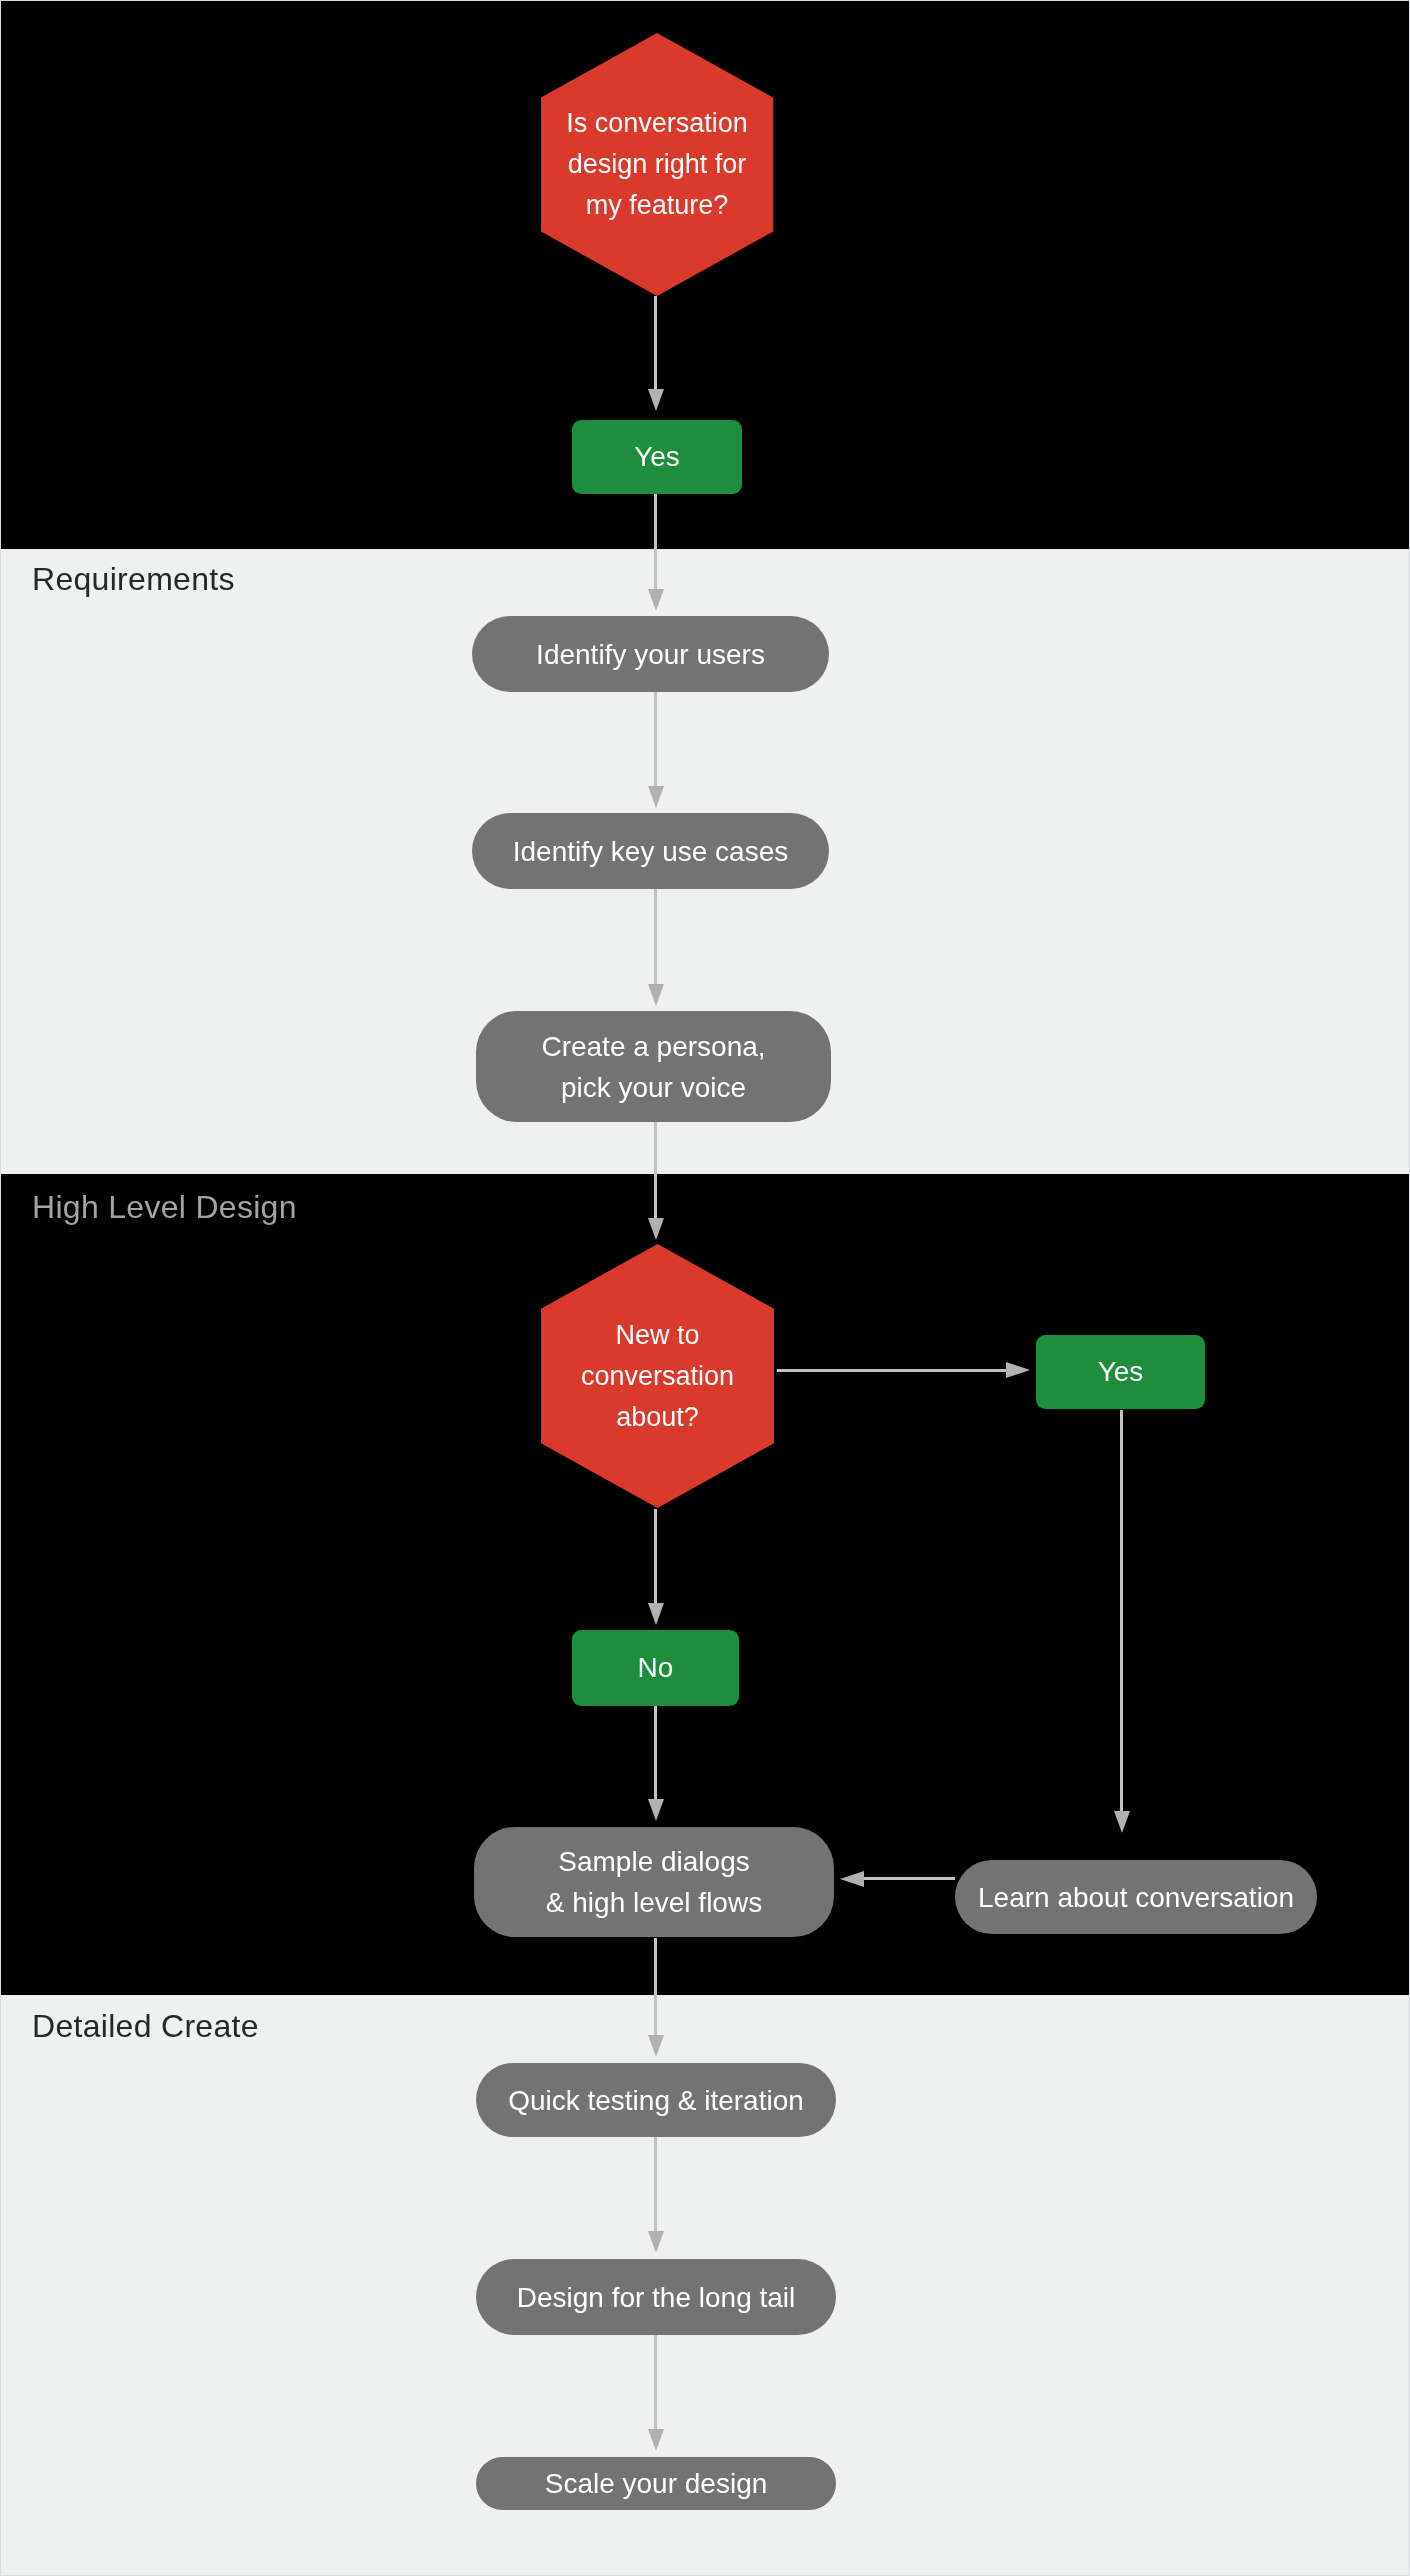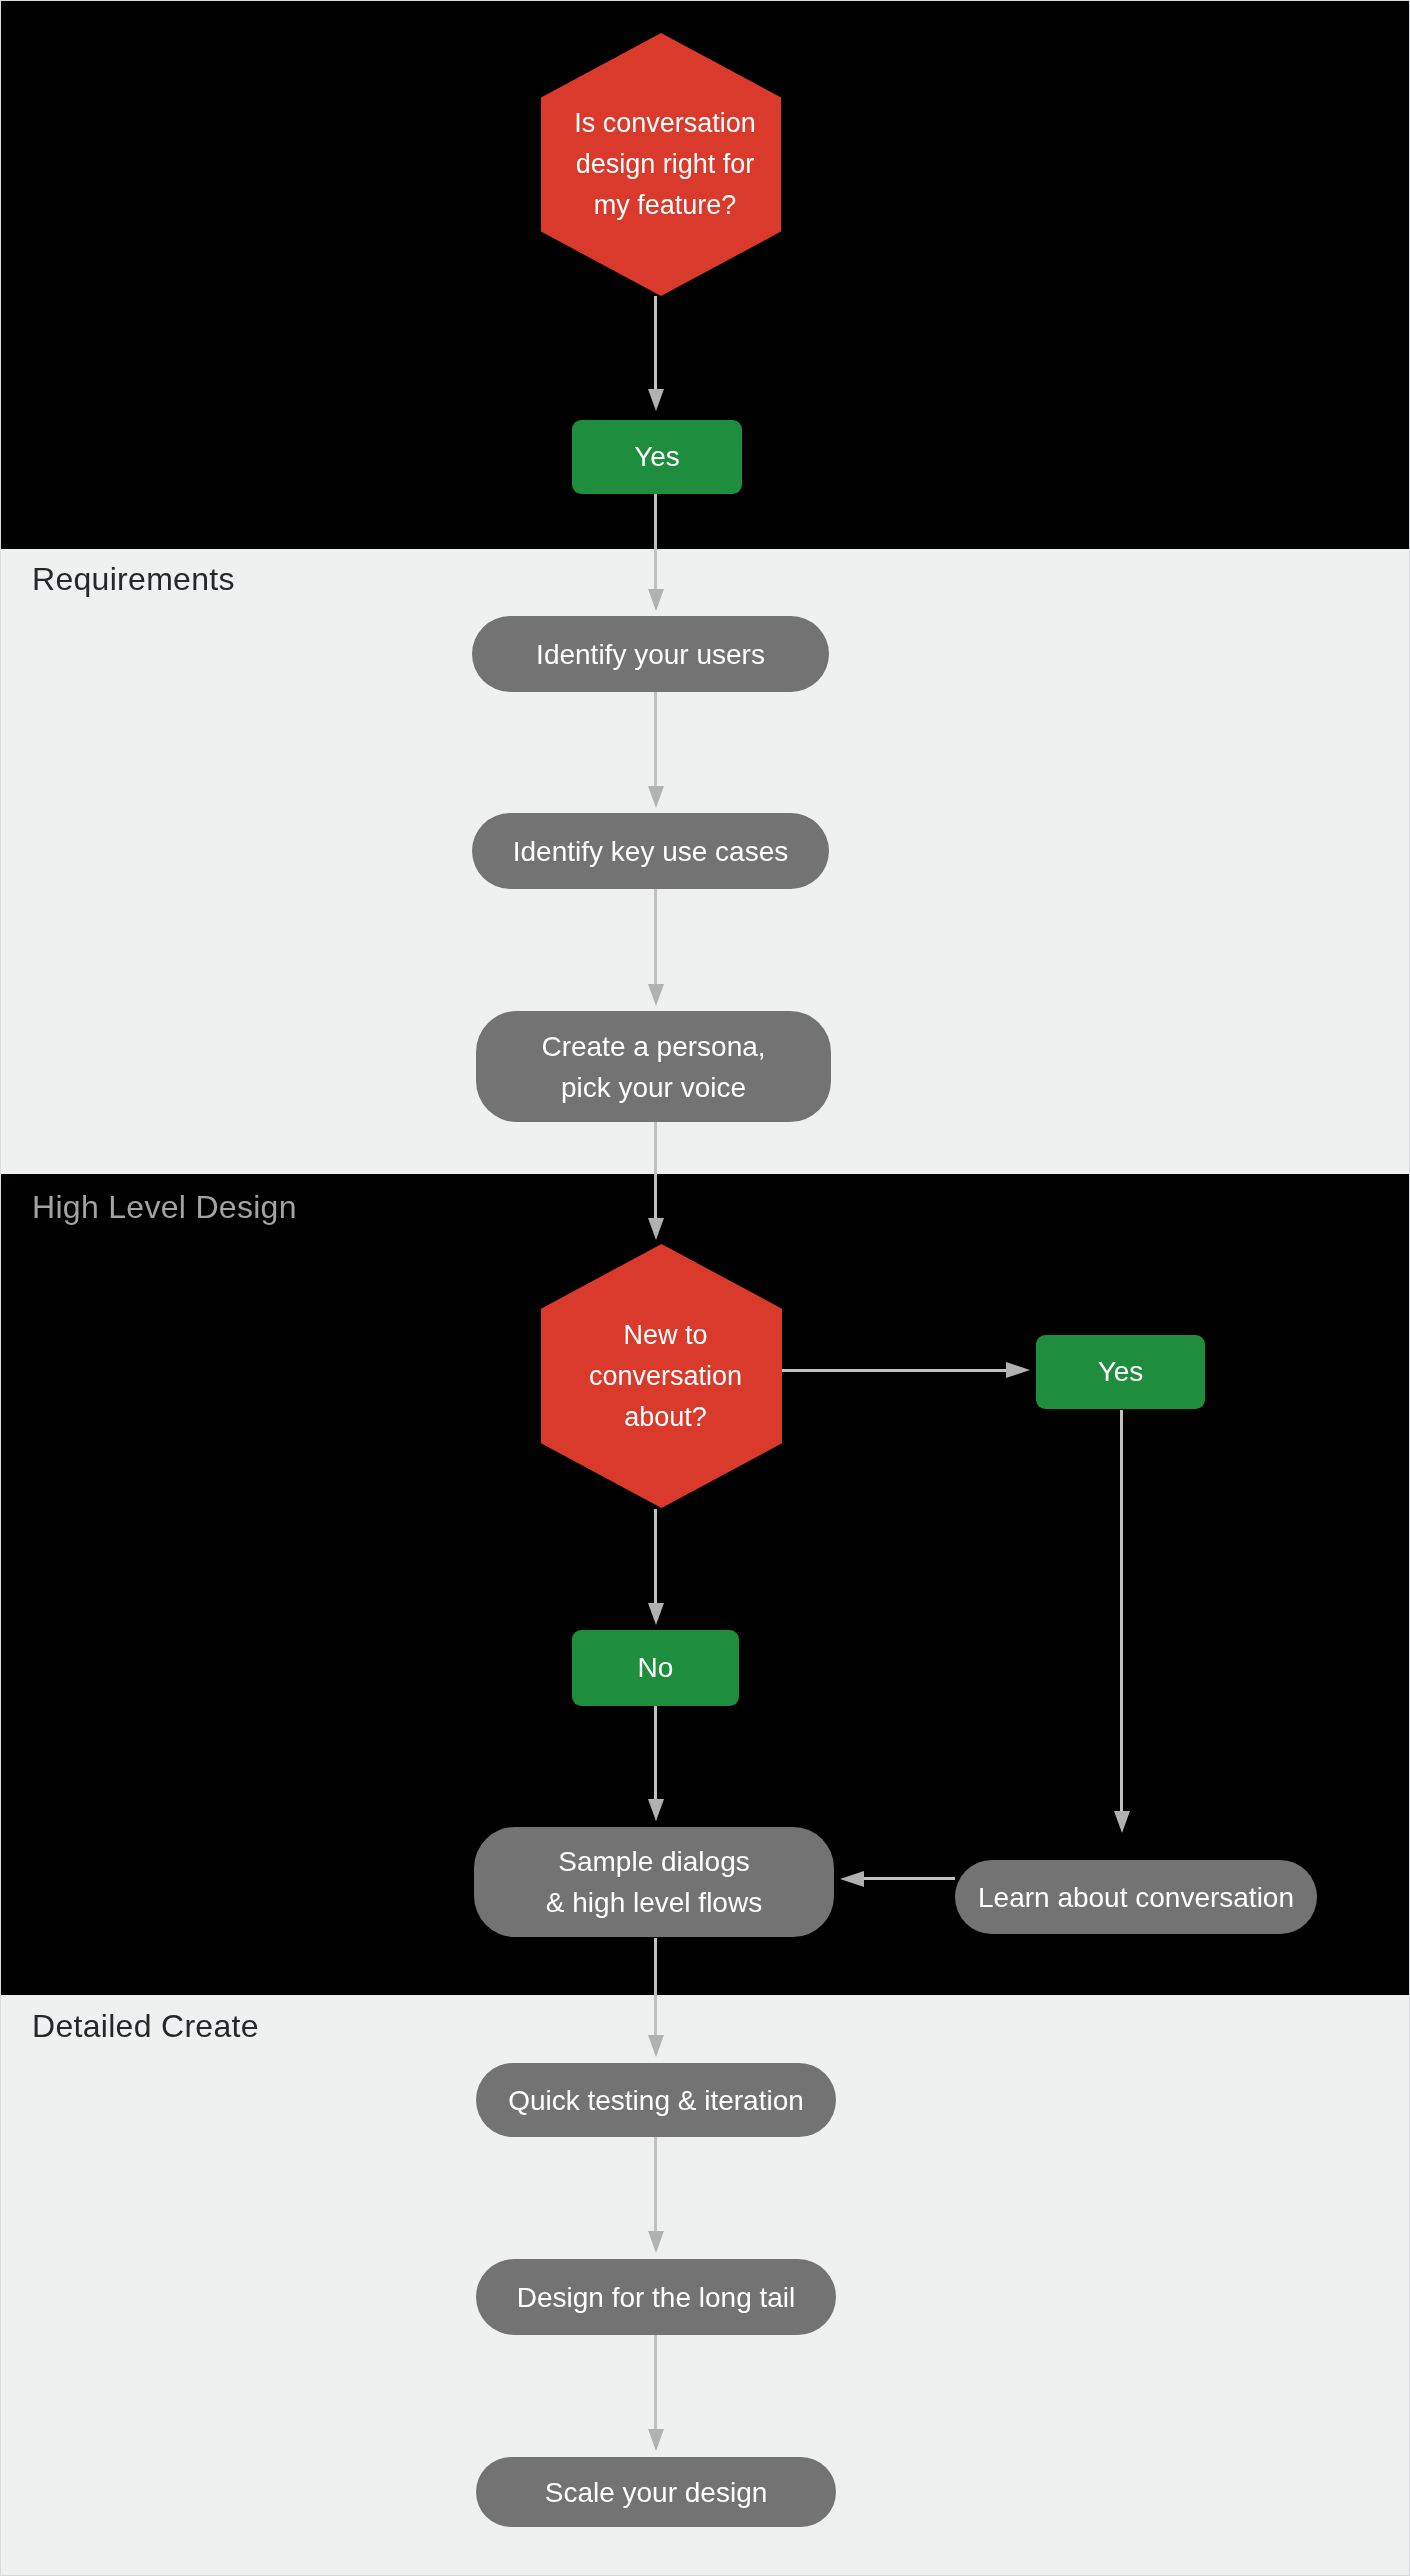"Is conversation" .hex { padding-left: 8px -> none }
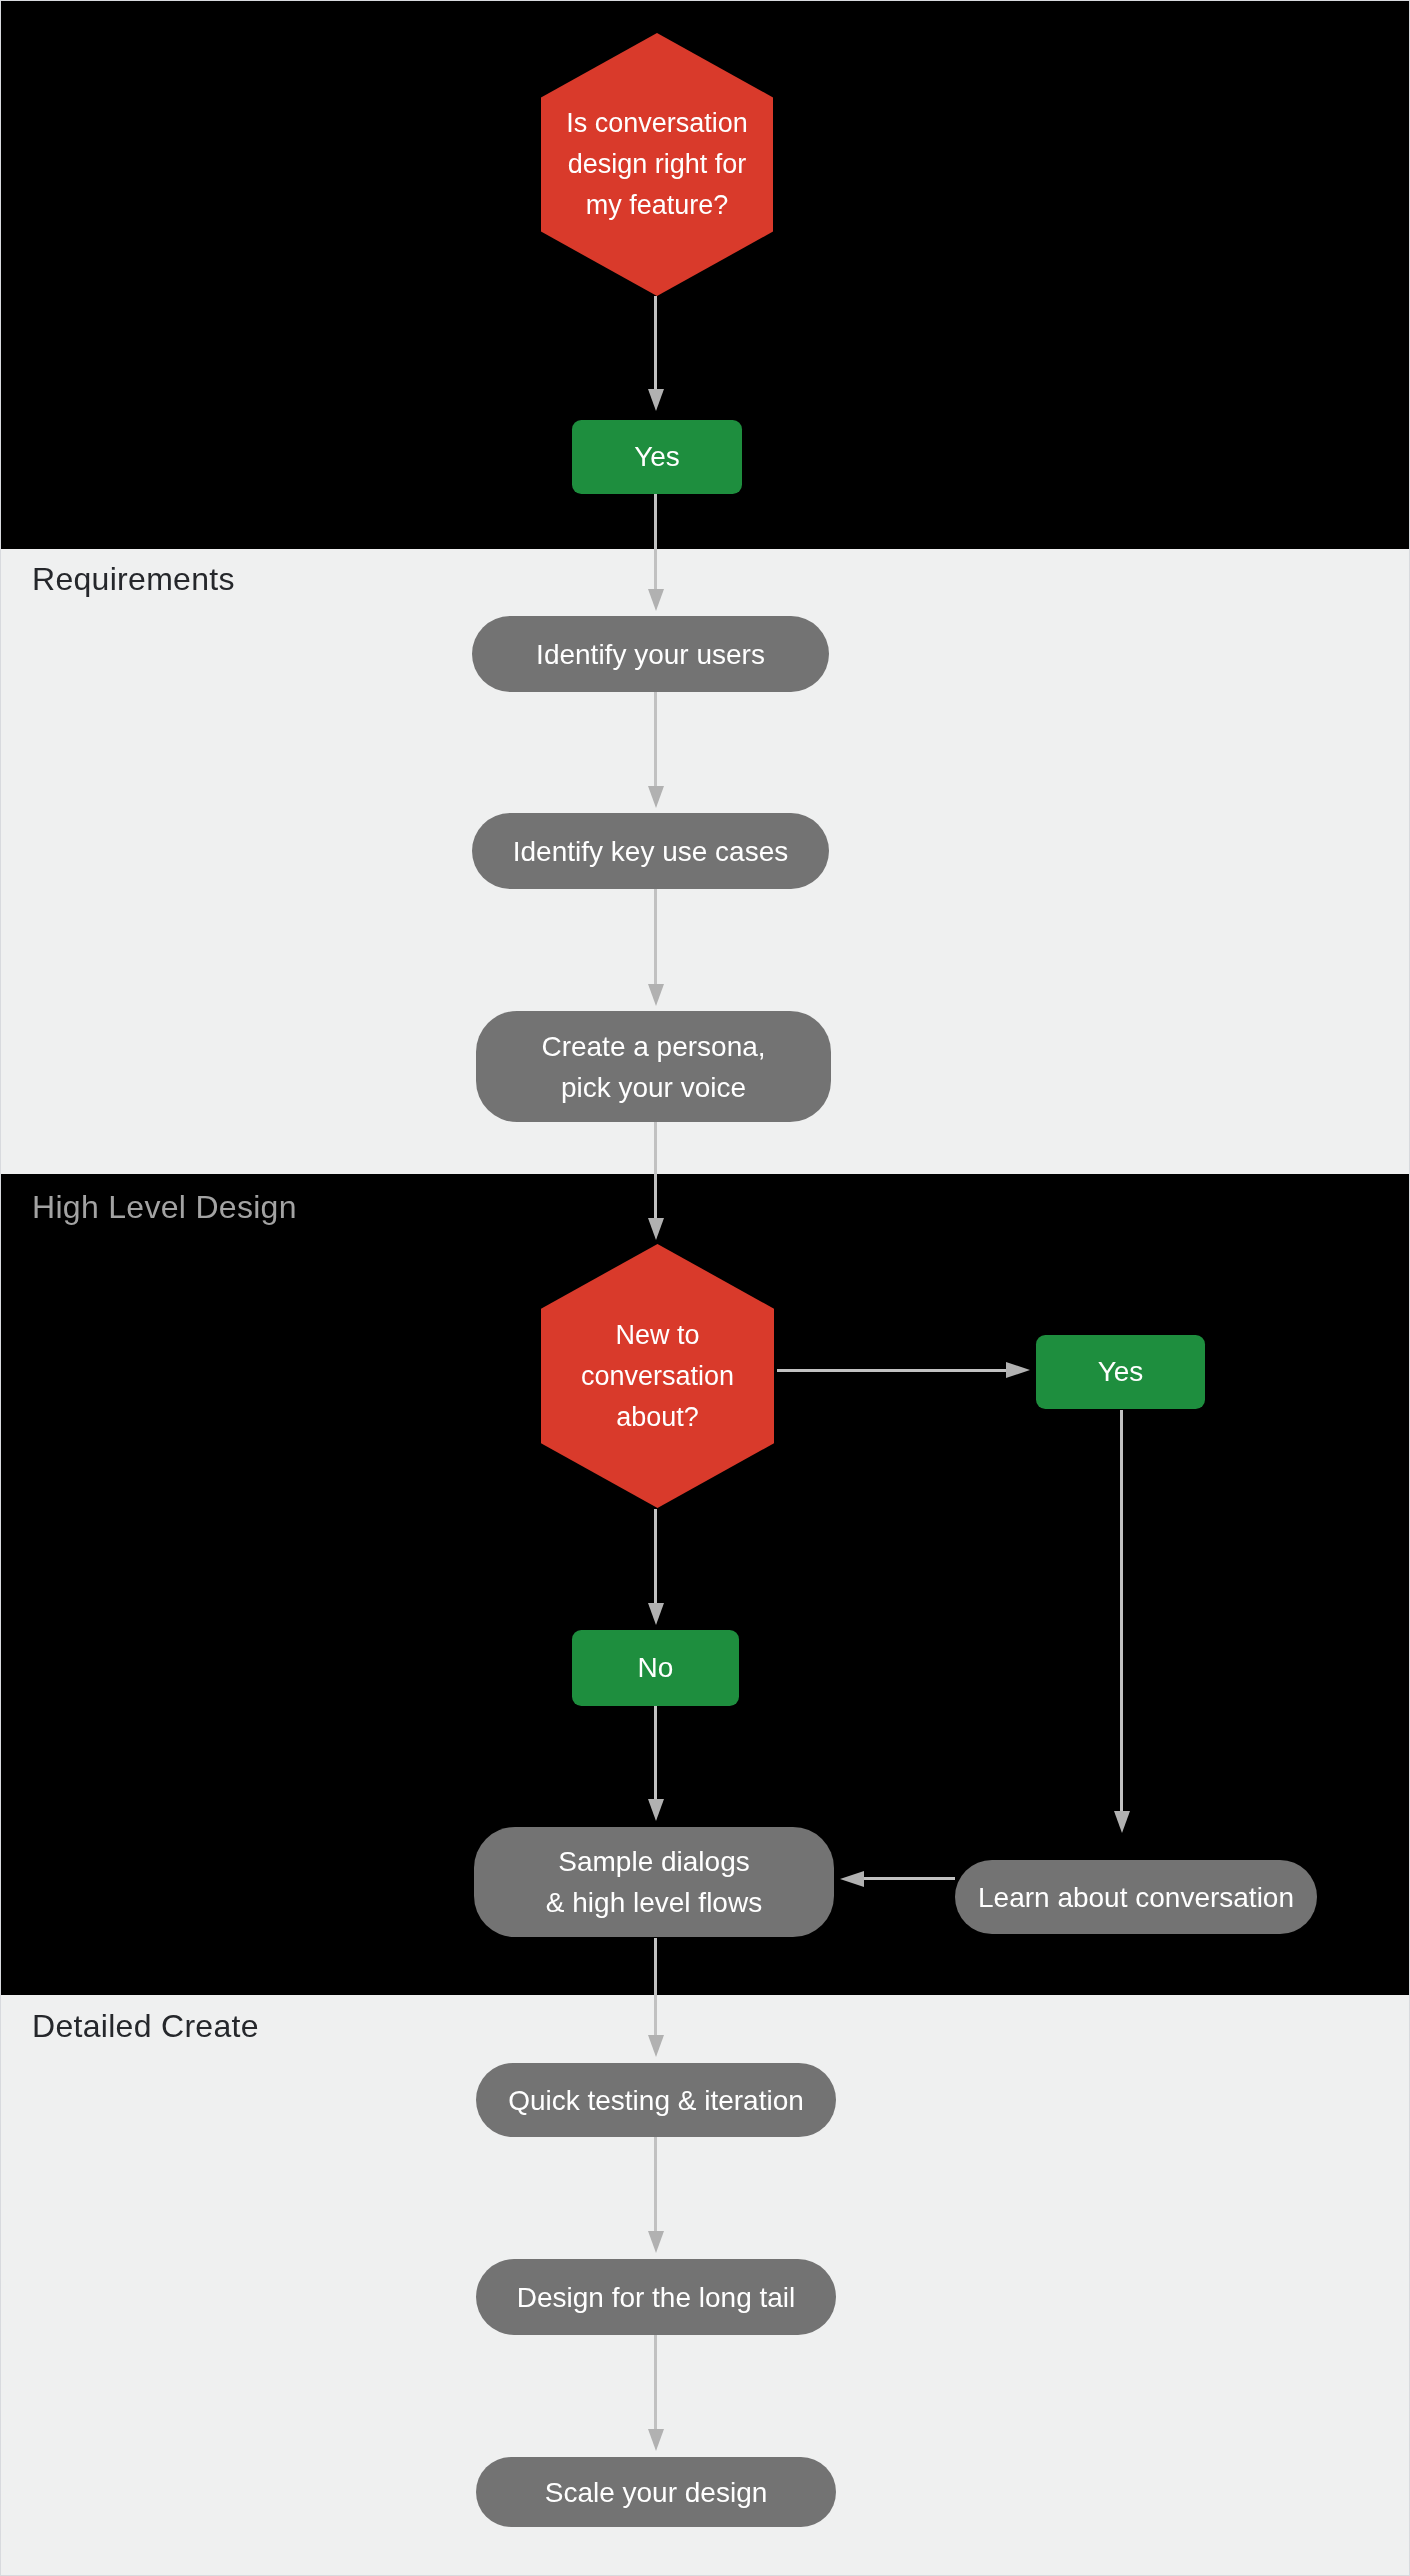"Scale your design" div.node { height: 70px -> 53px }
